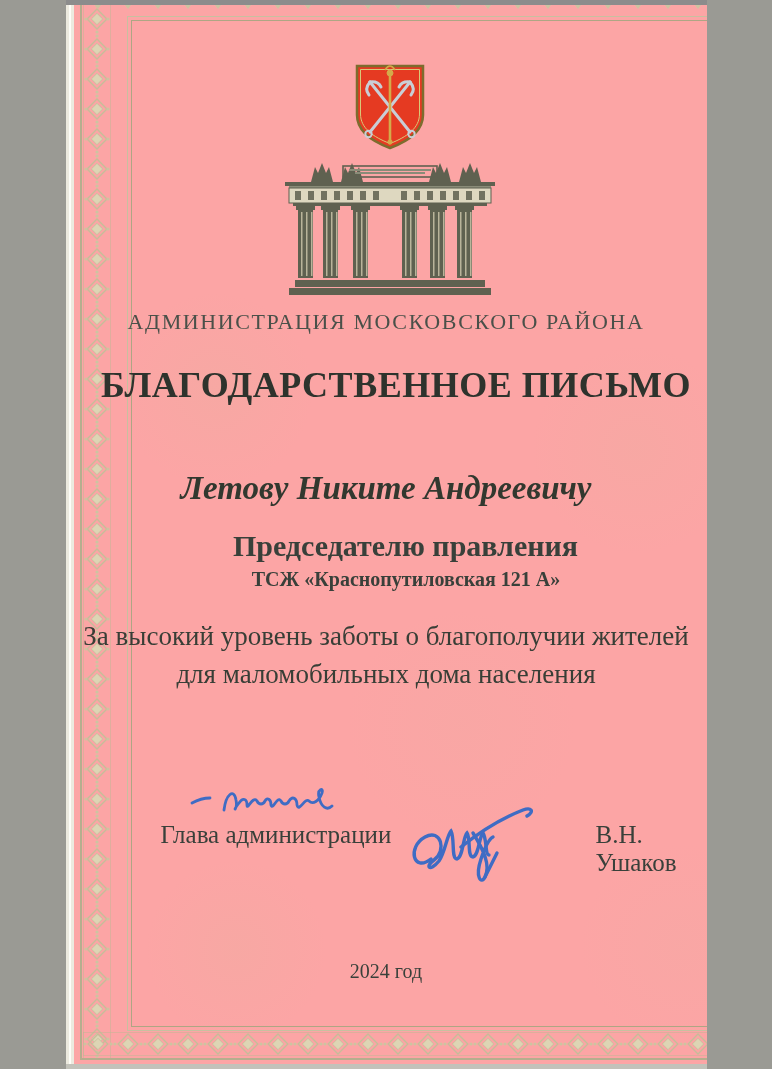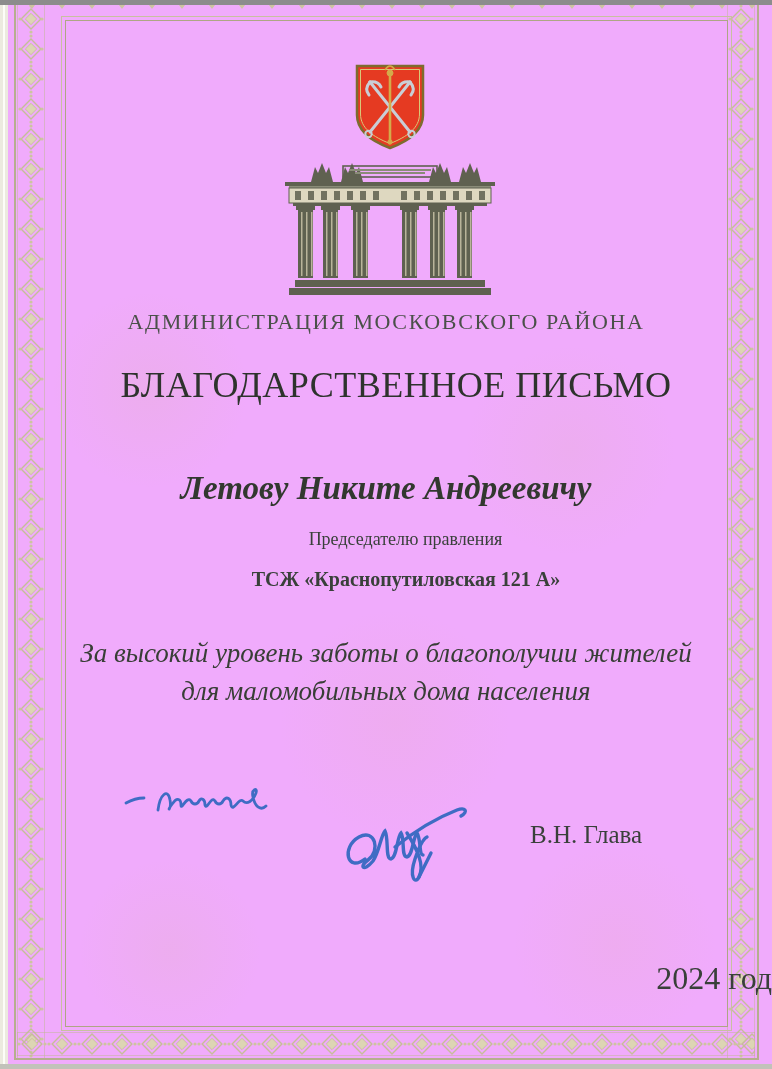"АДМИНИСТРАЦИЯ МОСКОВСКОГО РАЙОНА" .page { background: #f0abfc -> #fca5a5; width: 772px -> 641px }
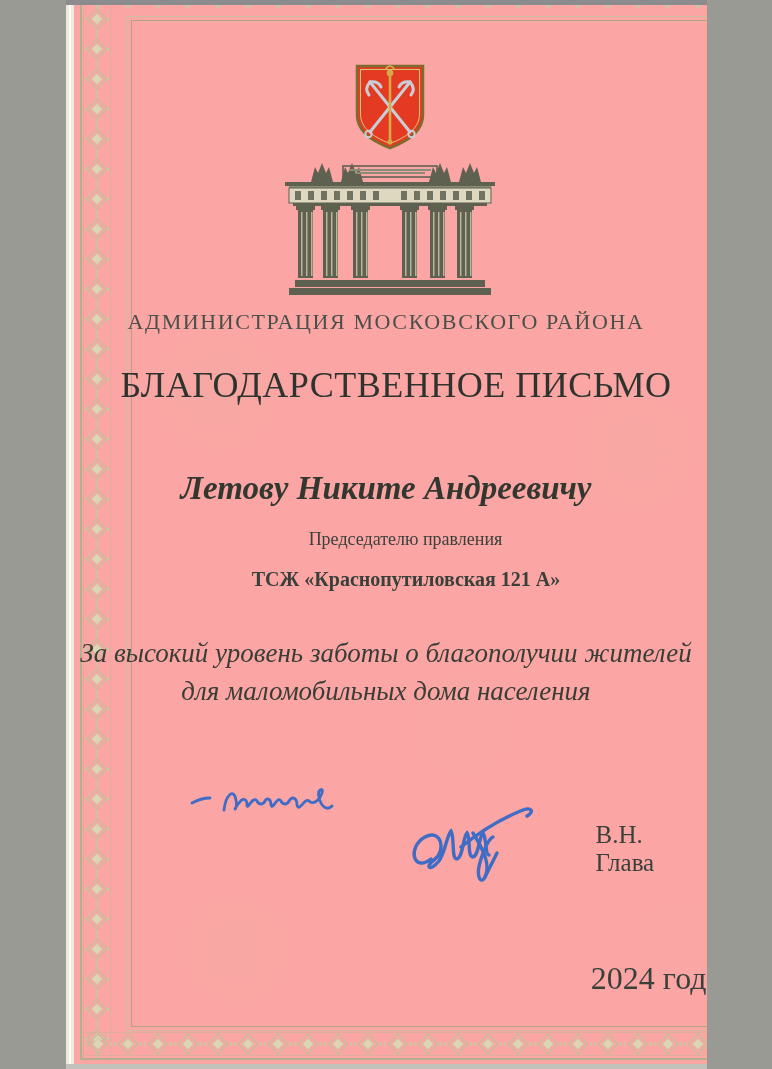"БЛАГОДАРСТВЕННОЕ ПИСЬМО" .title { font-weight: normal -> bold }
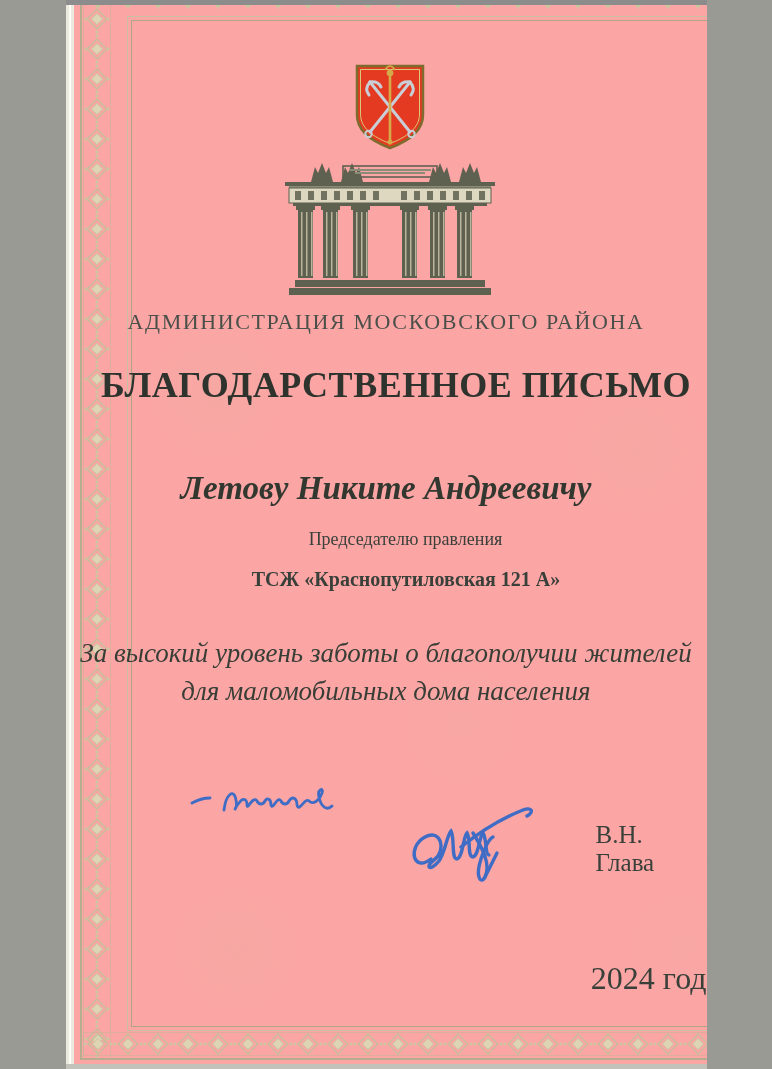"Председателю правления" .pos1 { font-size: 18px -> 30px; font-weight: normal -> bold }
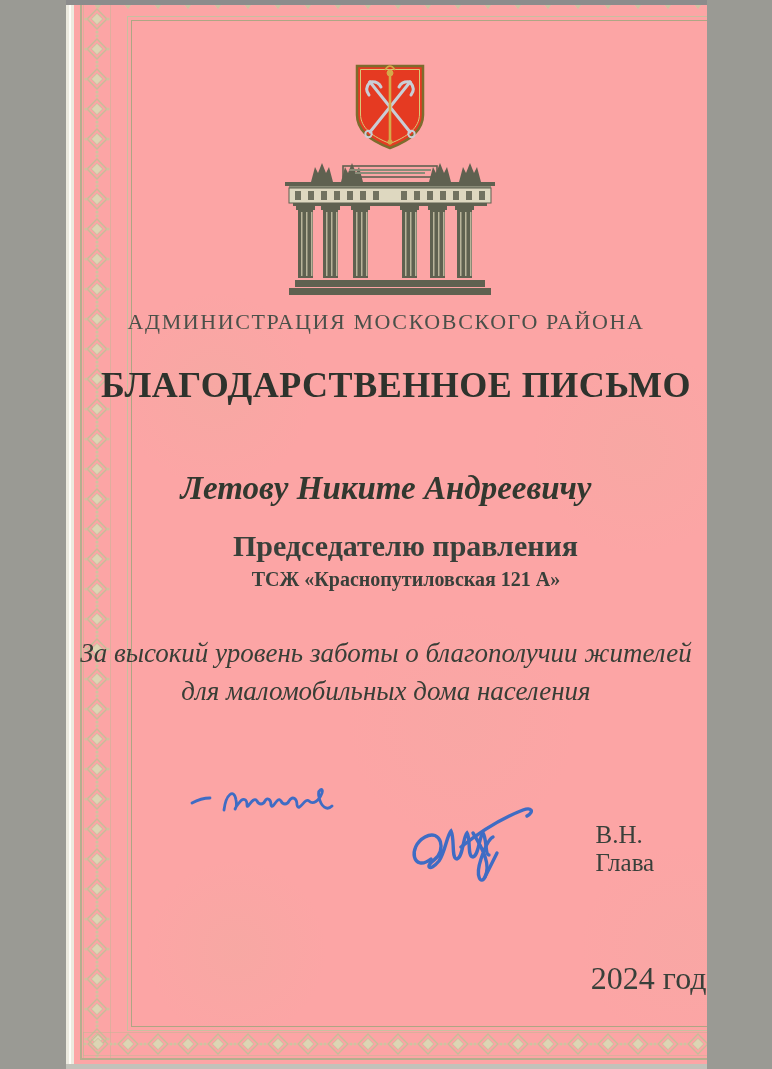"За высокий уровень заботы о" .body-lines { font-style: italic -> none; top: 634px -> 617px }
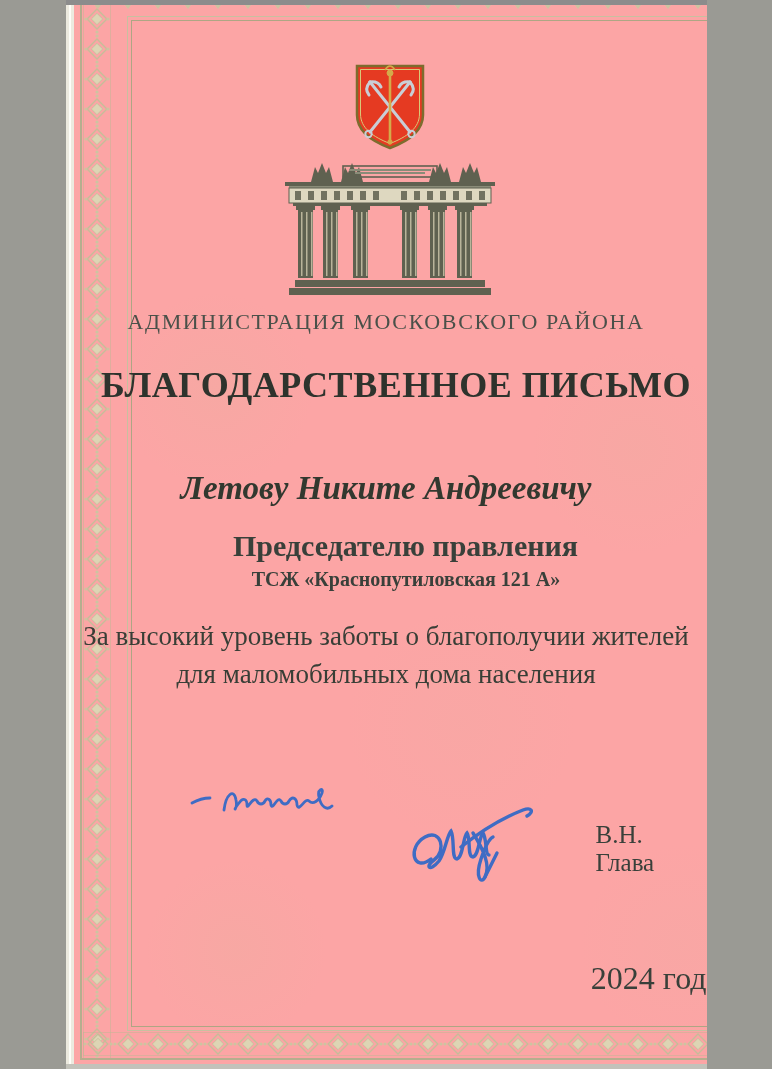"Глава администрации" div.sig-label { html: none -> <div>Глава администрации</div> }
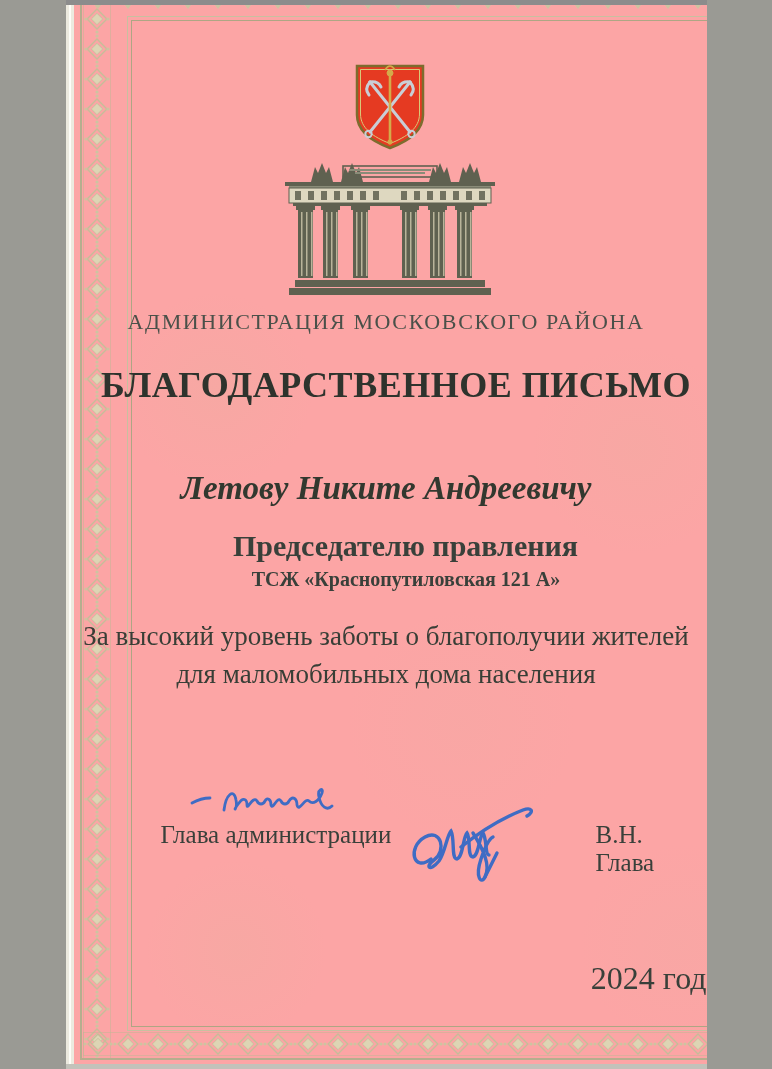"В.Н. Глава" div.sig-name { text: Глава -> Ушаков }
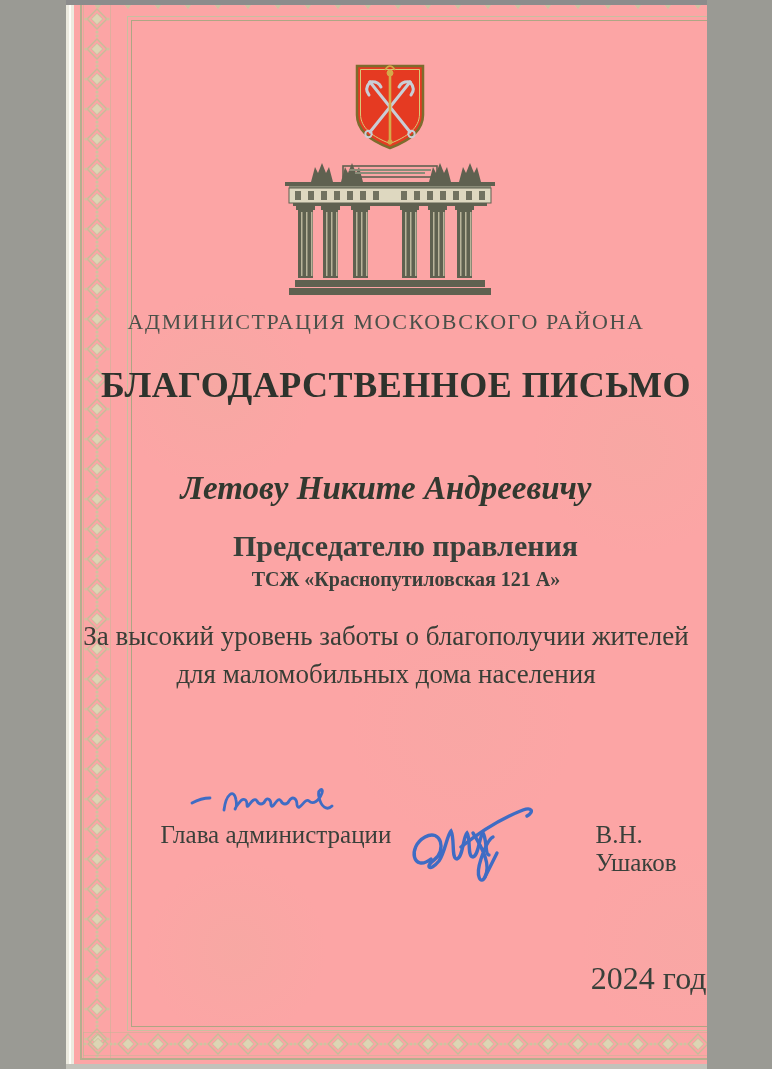"2024 год" .year { font-size: 32px -> 20px; text-align: right -> none }
